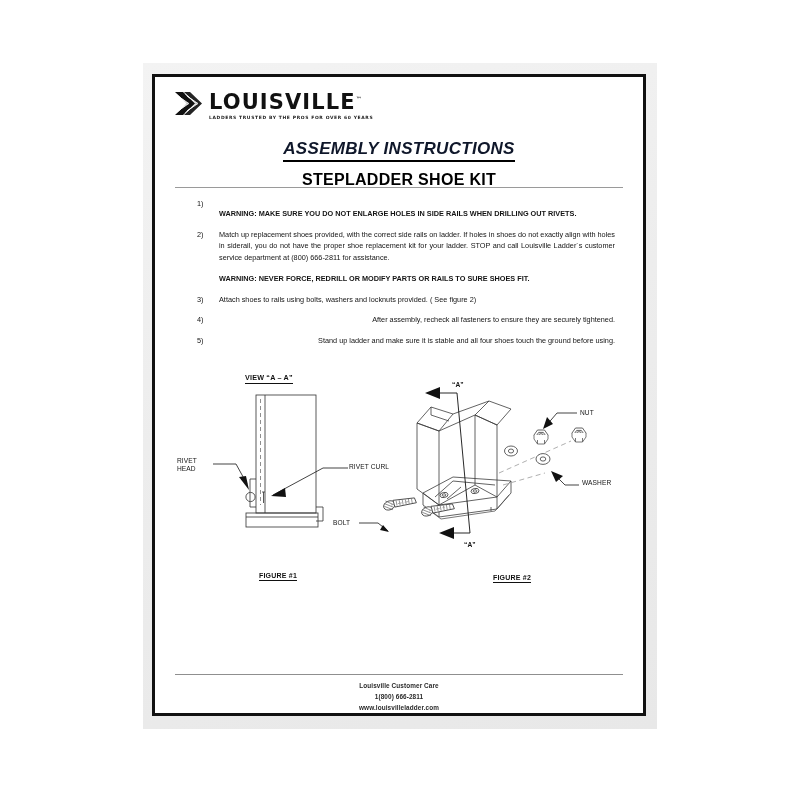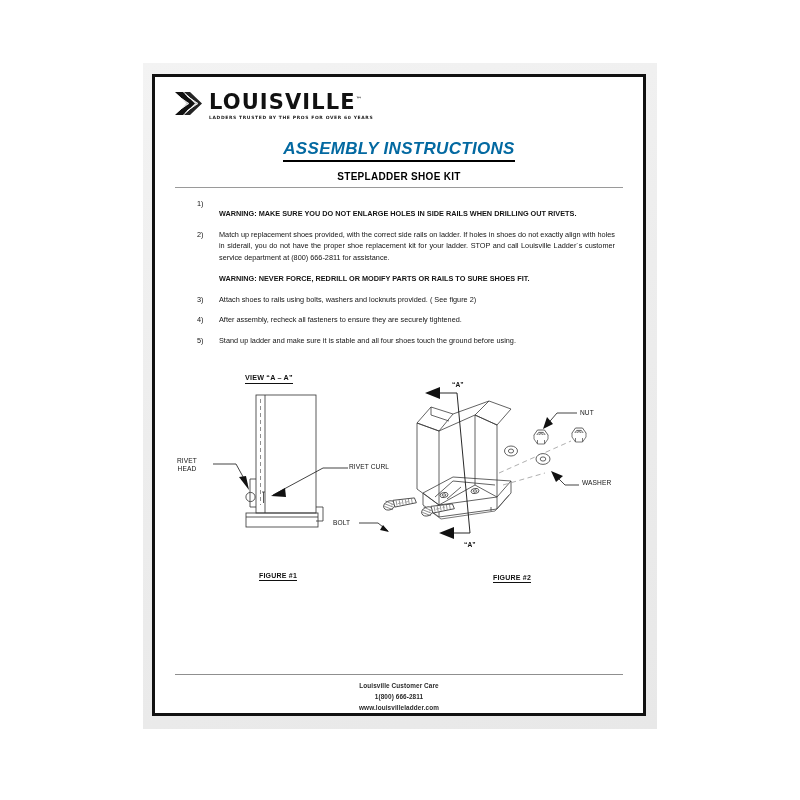"ASSEMBLY INSTRUCTIONS" .doc-title { color: #0369a1 -> #0f172a }
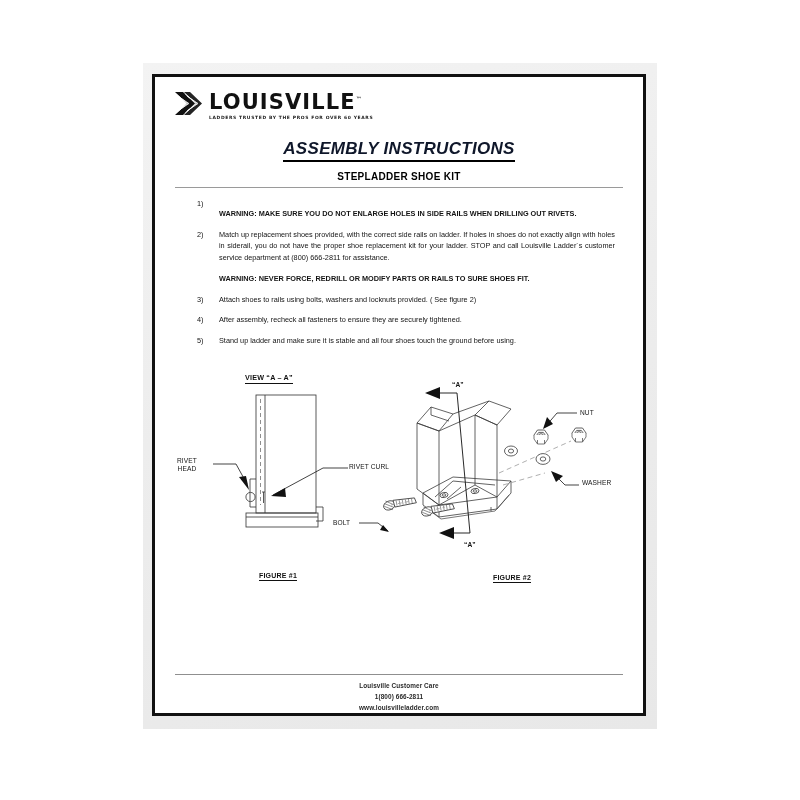"STEPLADDER SHOE KIT" .doc-subtitle { font-size: 10px -> 16px }
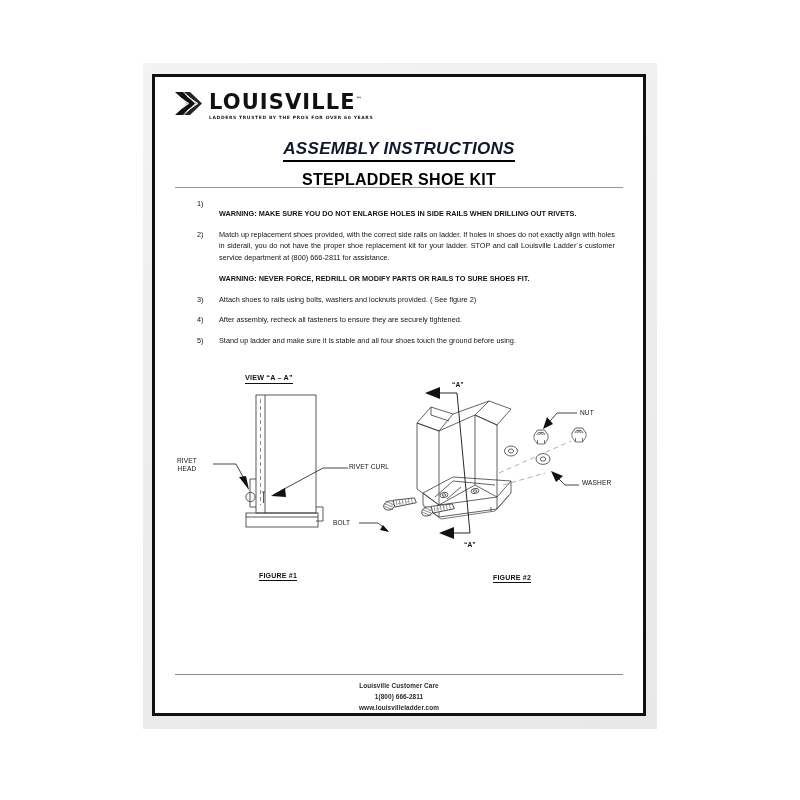"After assembly, recheck all fasteners" div.step-body { text-align: left -> right }
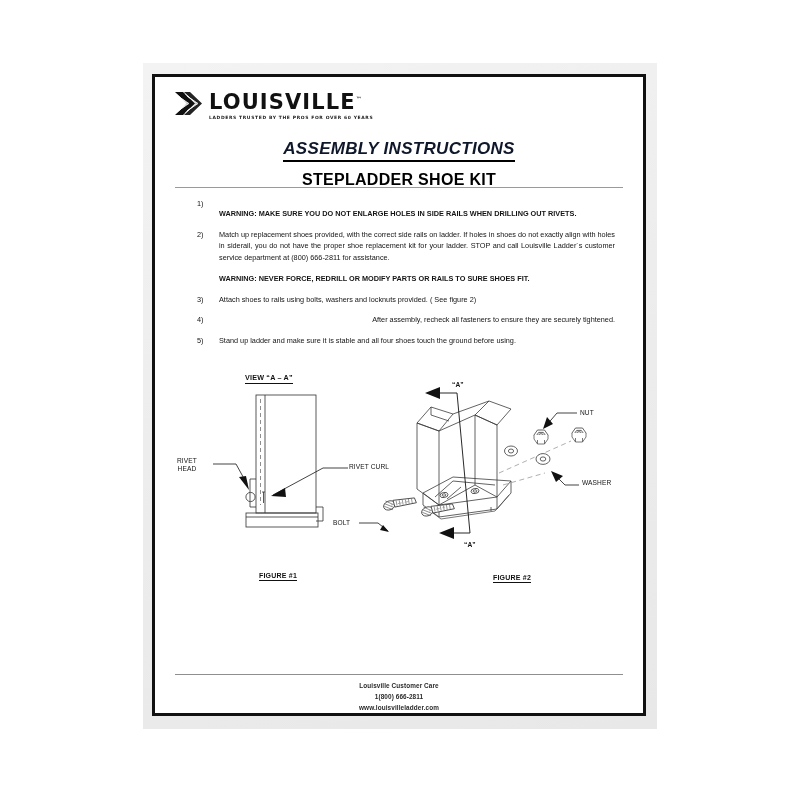"Stand up ladder and make" div.step-body { text-align: left -> right }
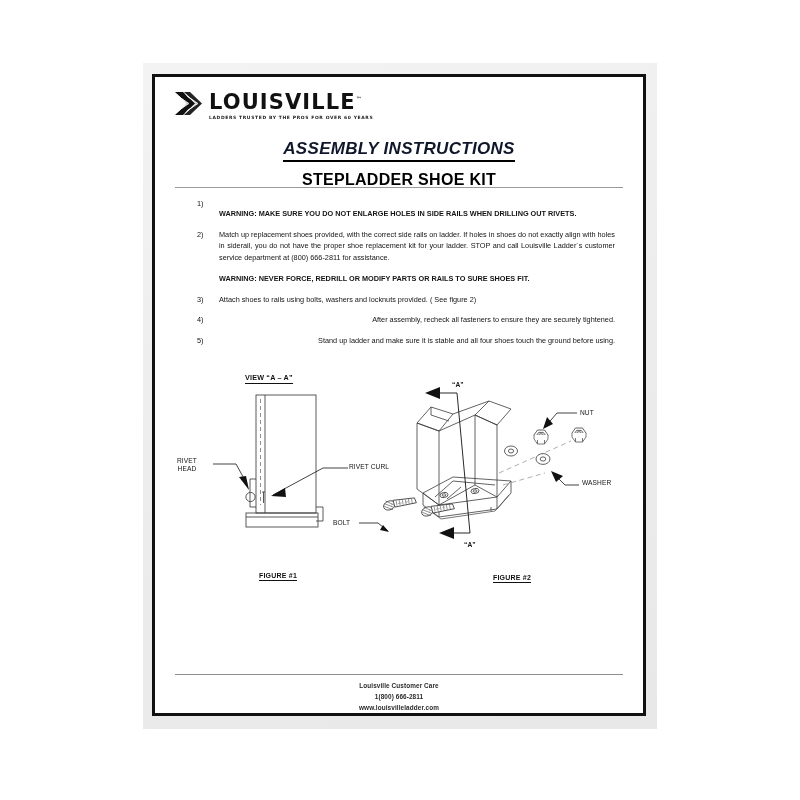"VIEW “A – A”" .figures { text-align: center -> none }
